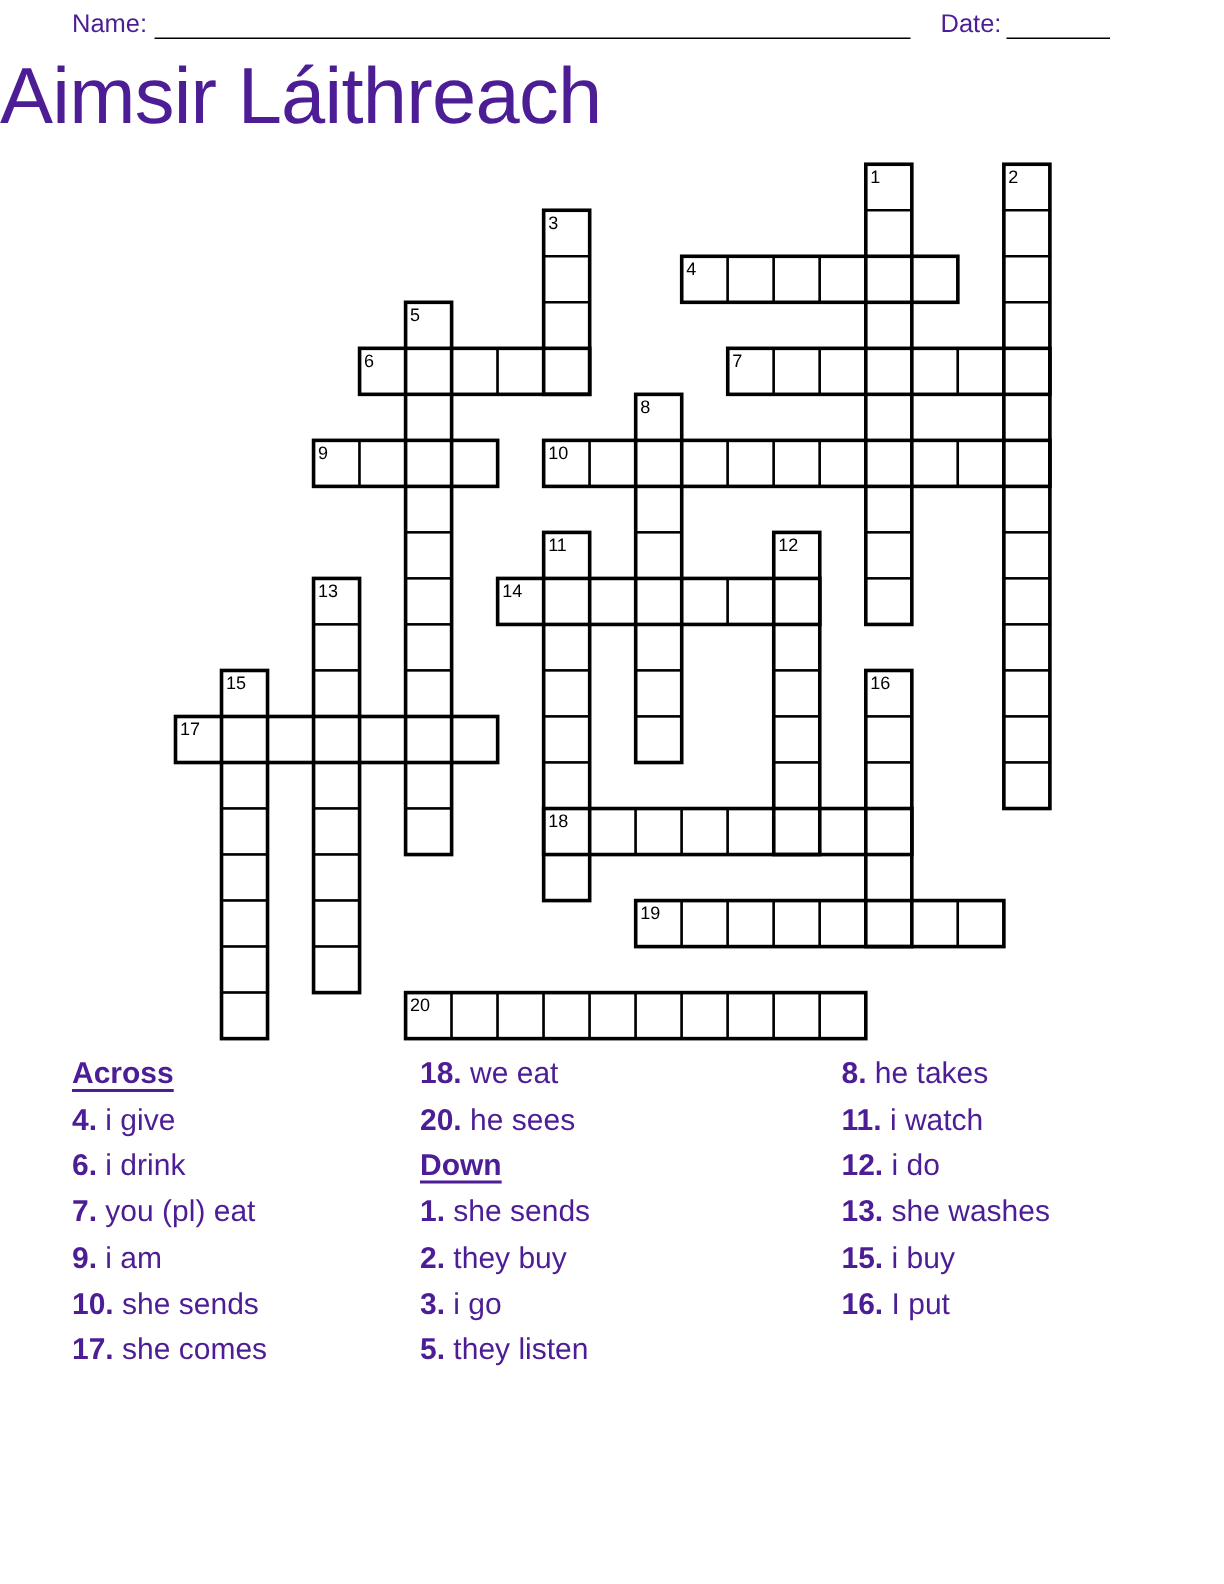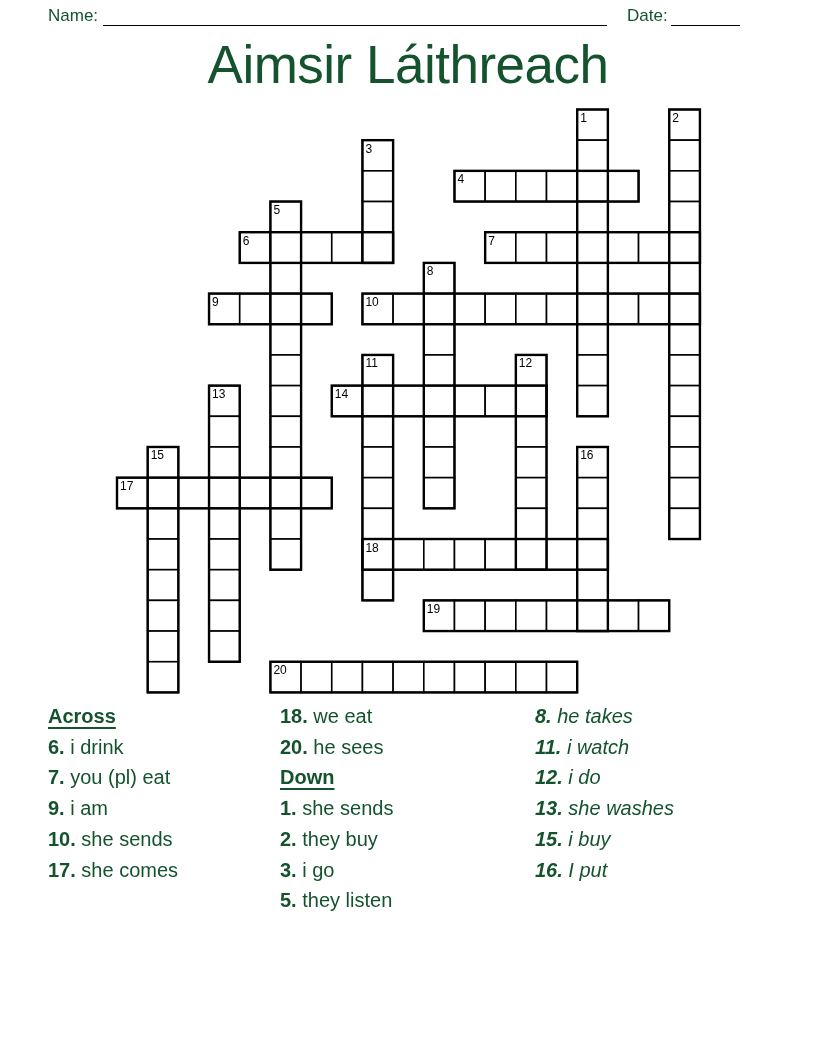"Name:" .page { color: #14532d -> #4c1d95 }
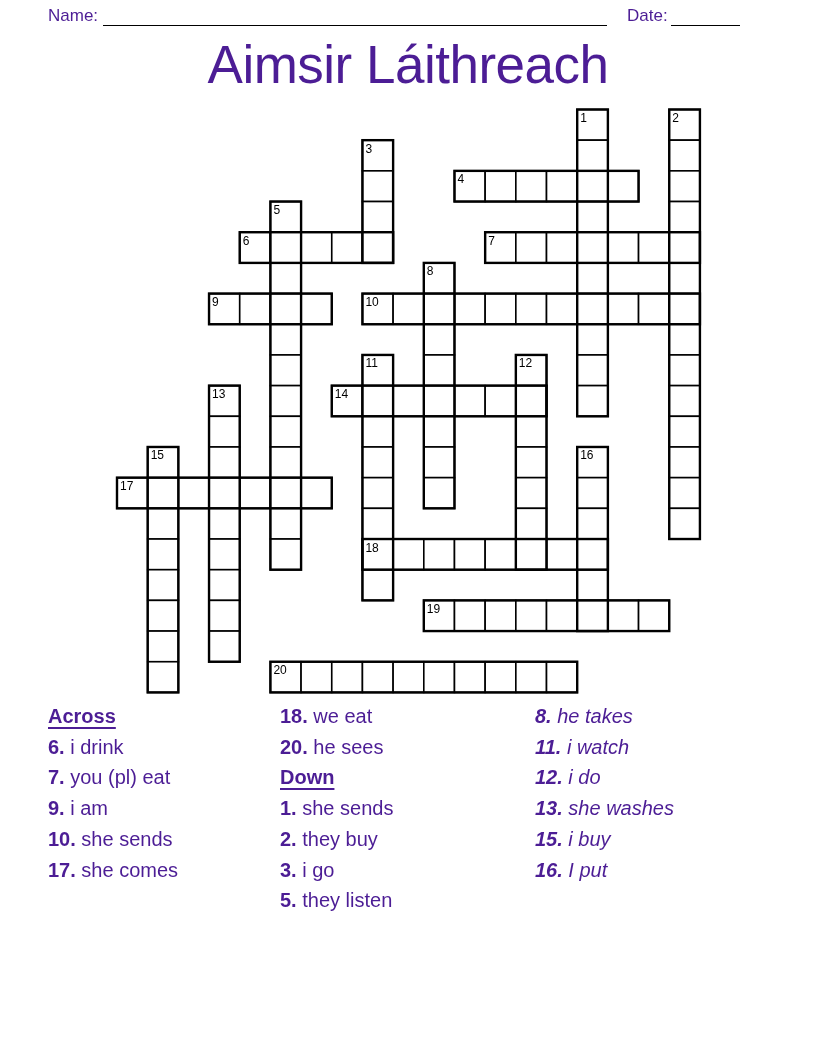"Aimsir Láithreach" .title { text-align: center -> none }
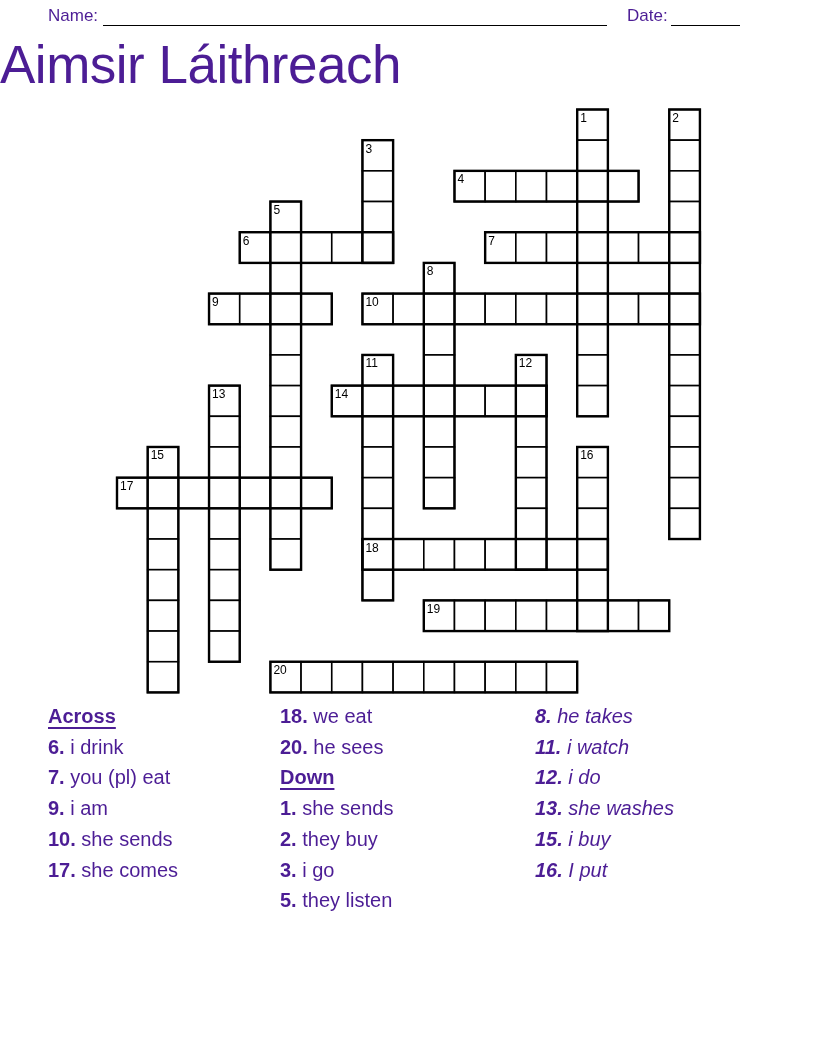"8. he takes" #clue-col-2 { font-style: italic -> none; left: 535px -> 561px }
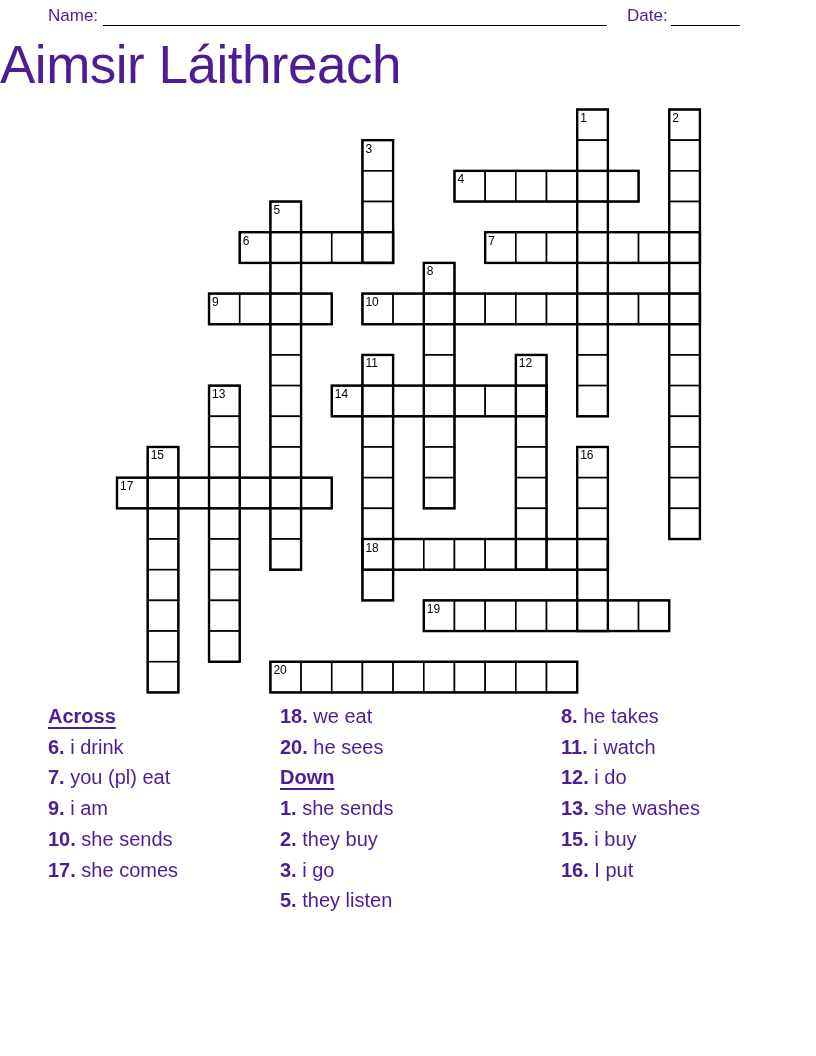"4. i give" div.clue { html: none -> <div><span>4.</span><span> i give</span></div> }
